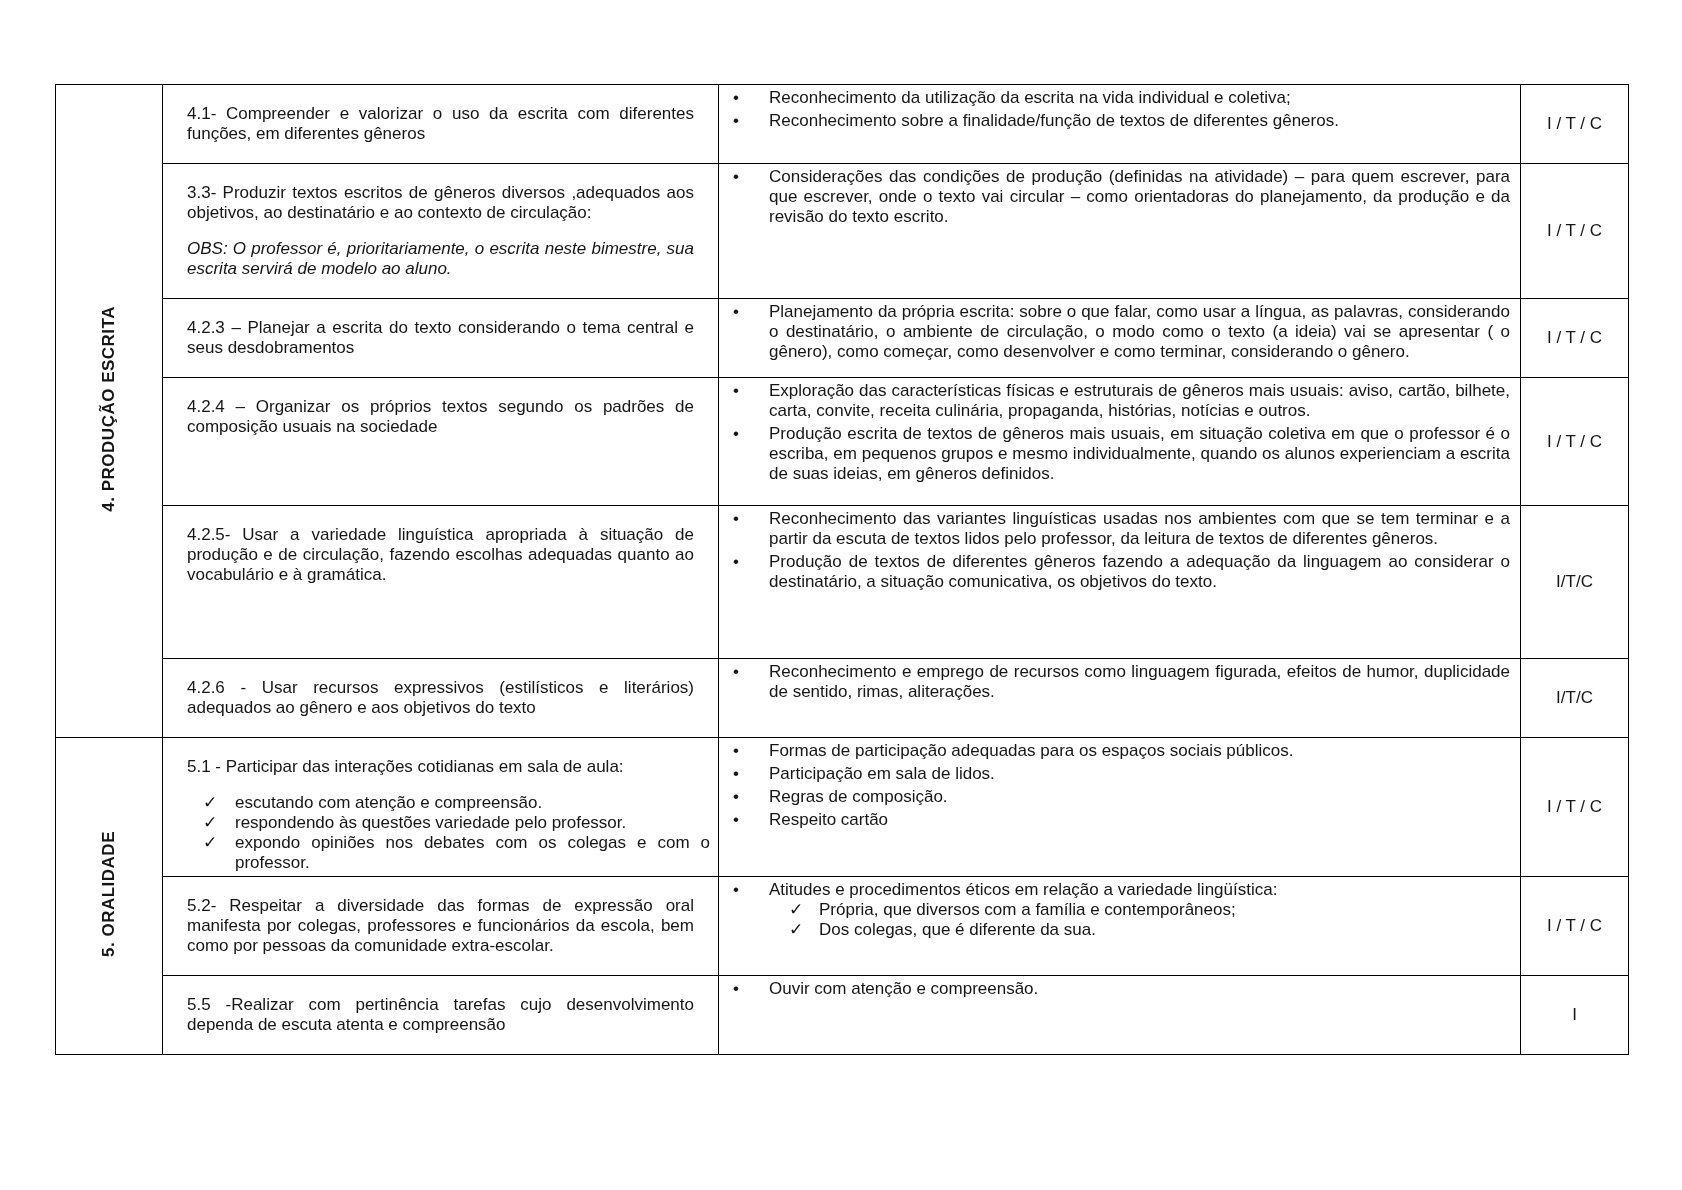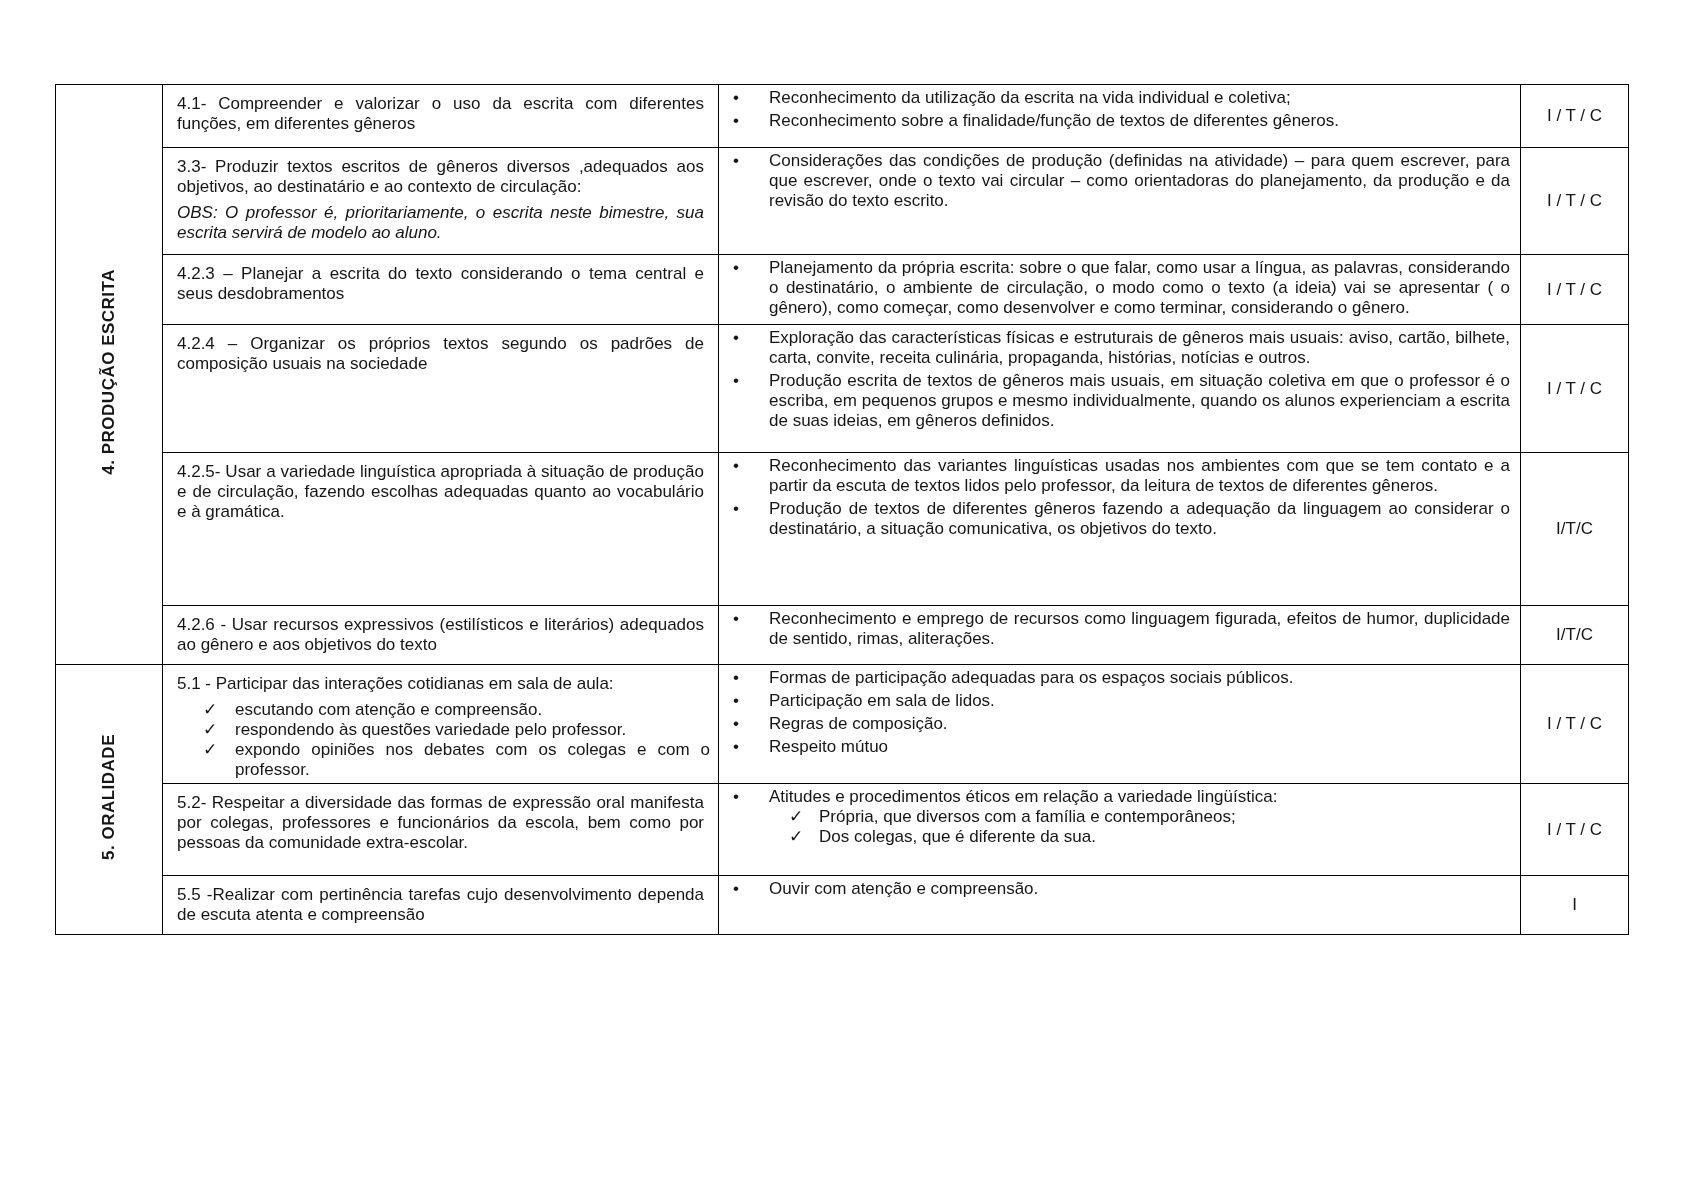"4.1- Compreender e valorizar o" td.obj p { margin: 6px -> 16px }
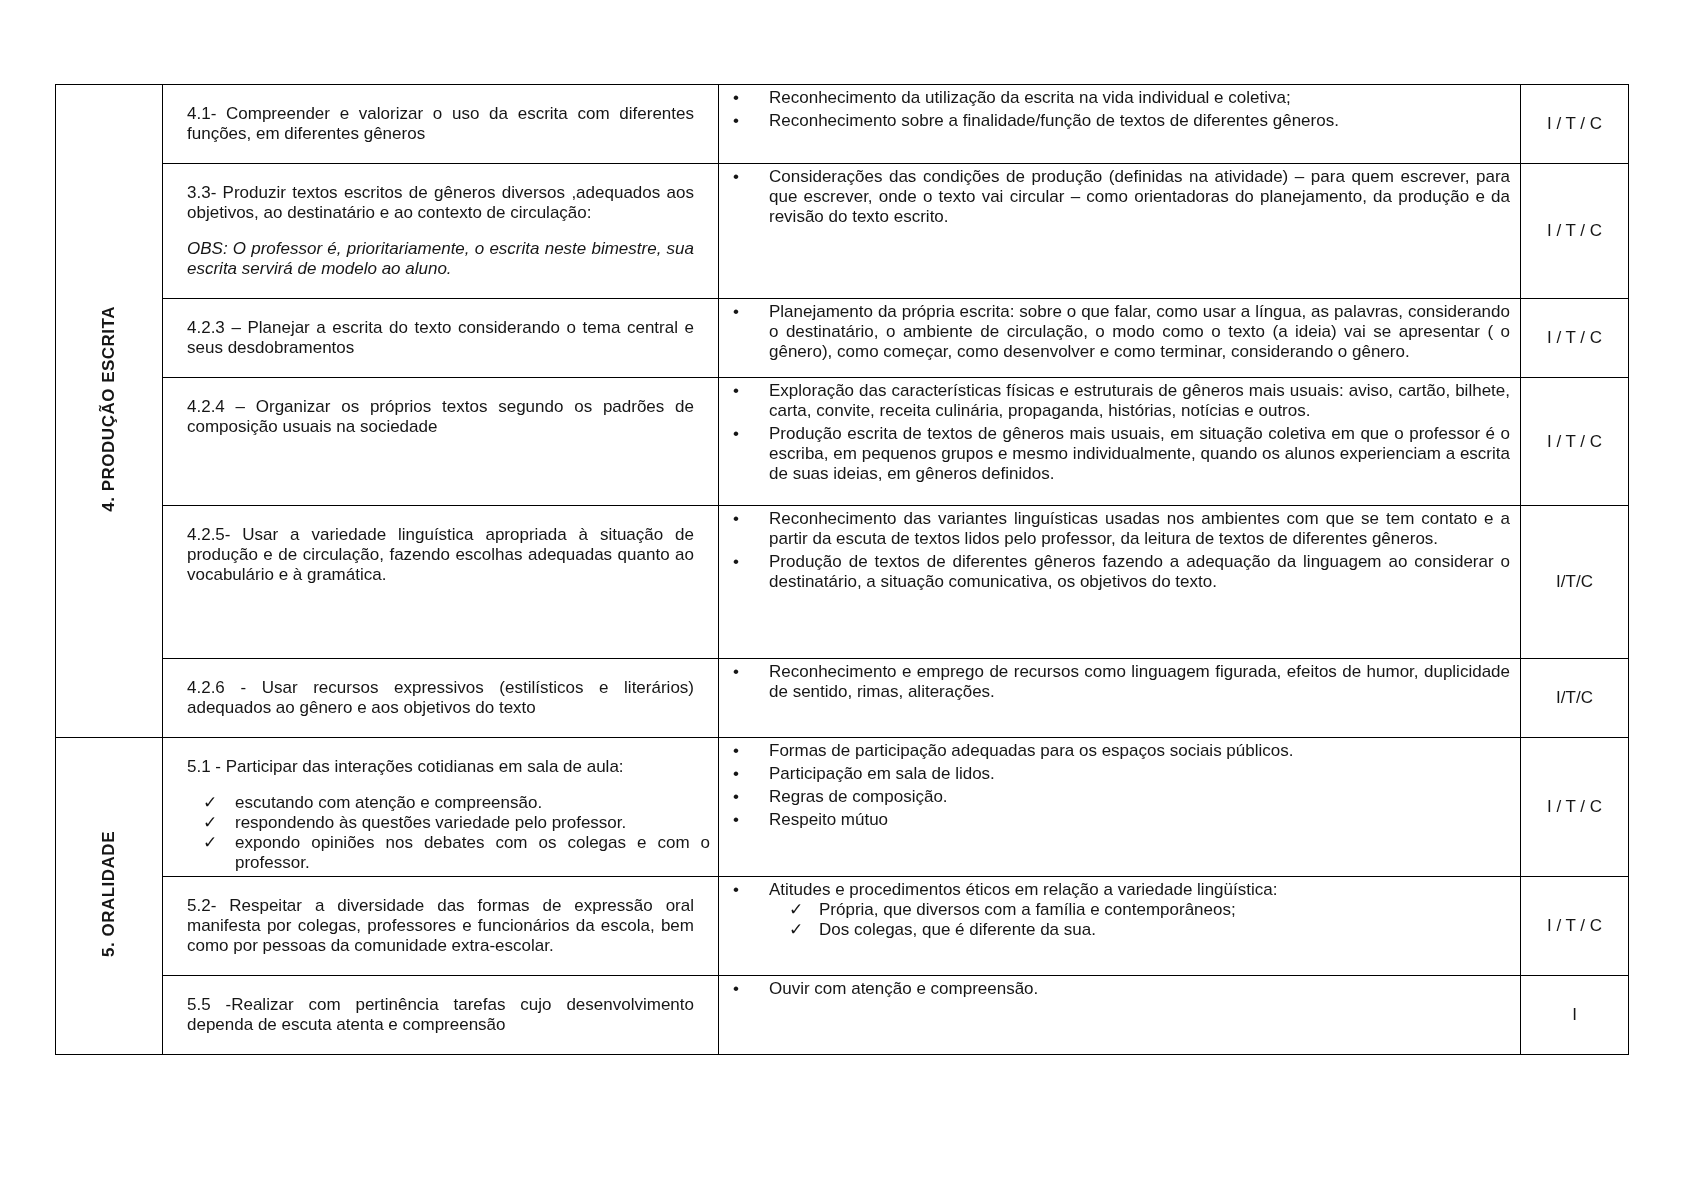"Reconhecimento das variantes" span { text: contato -> terminar }
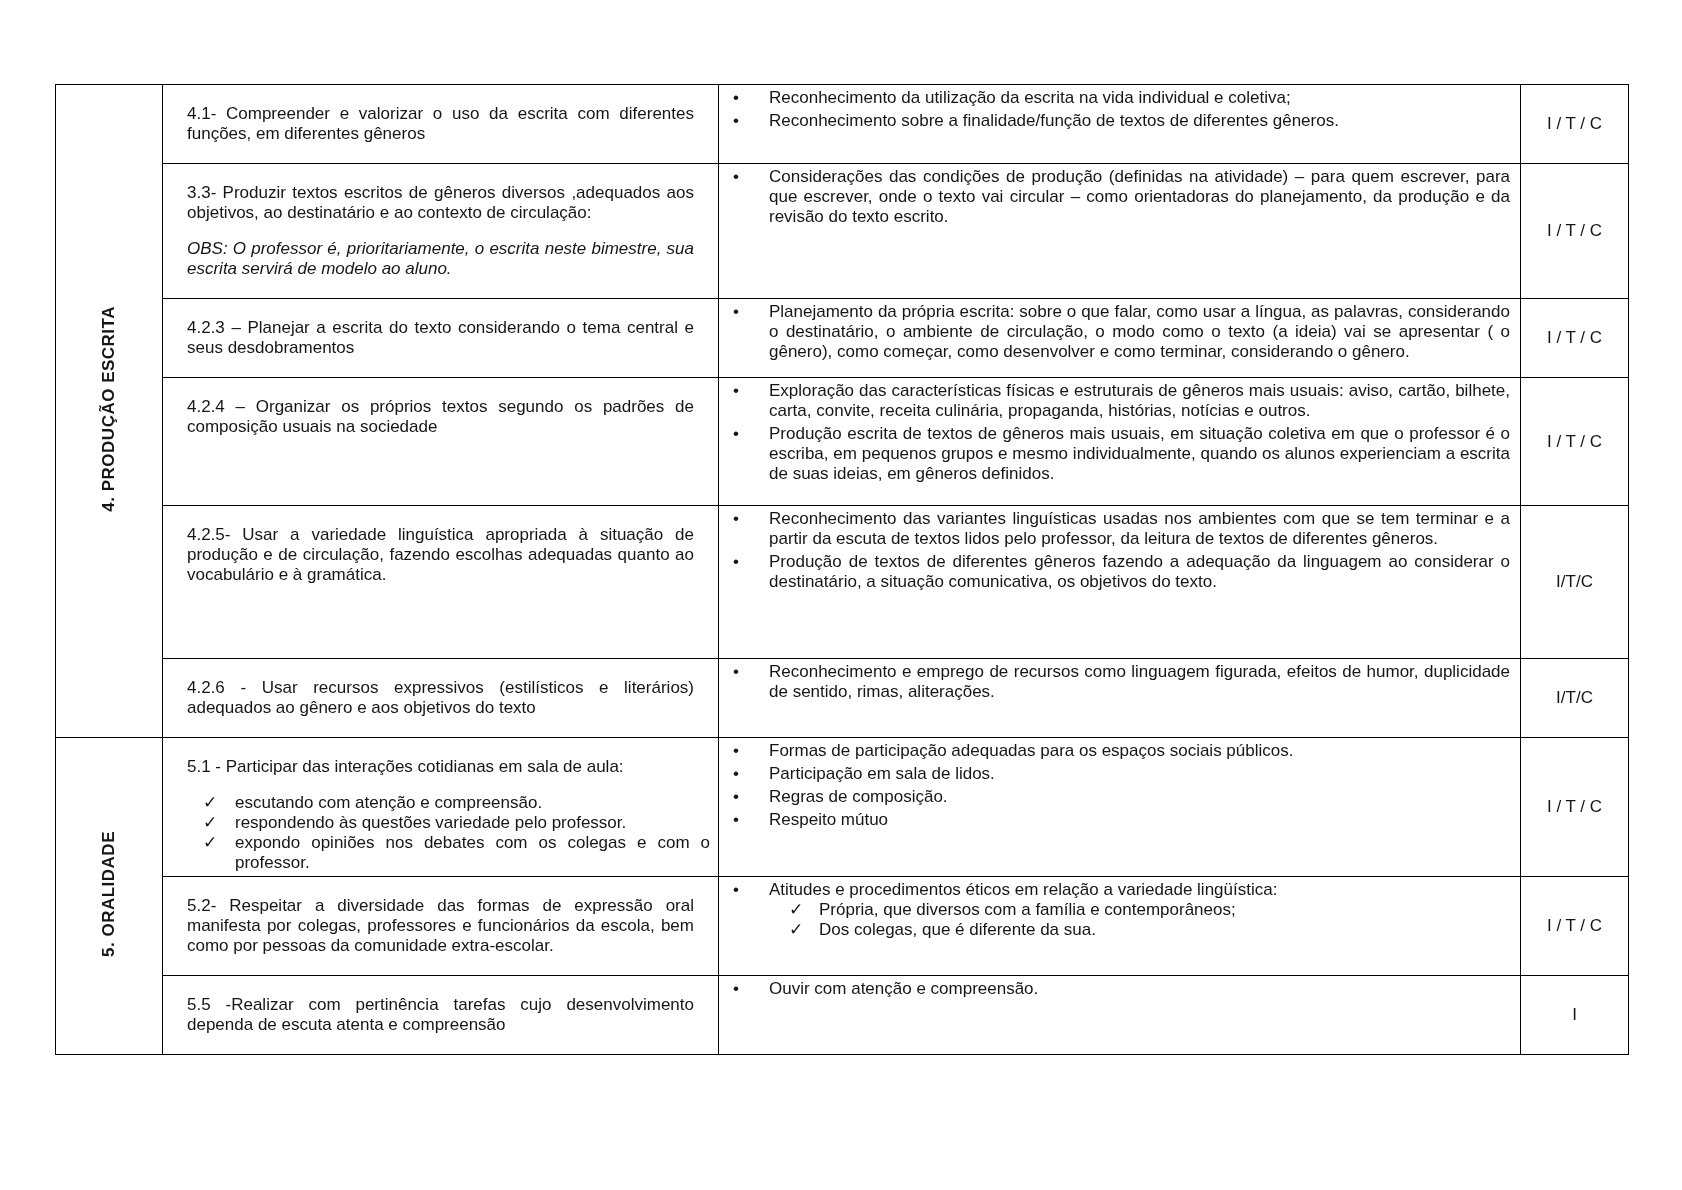"Respeito mútuo" span { text: mútuo -> cartão }
